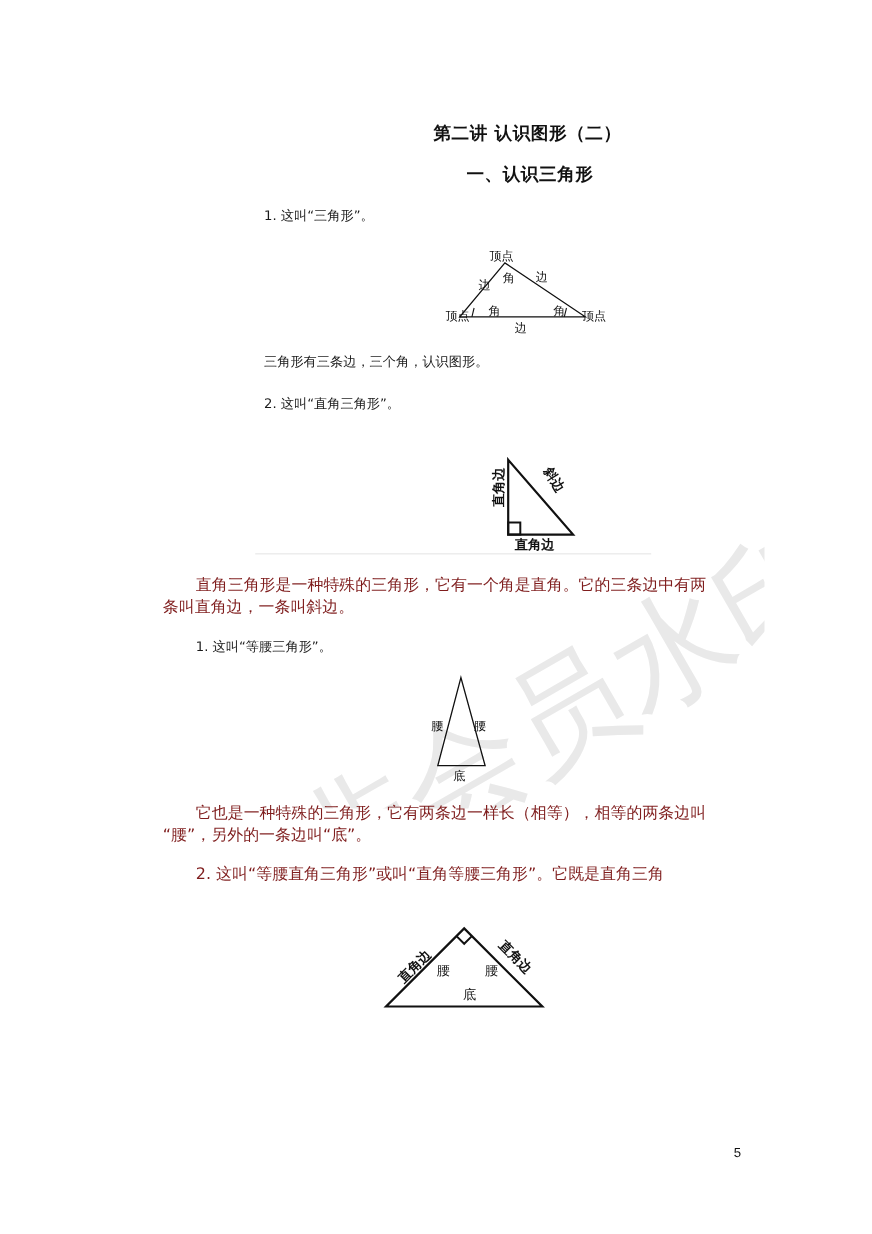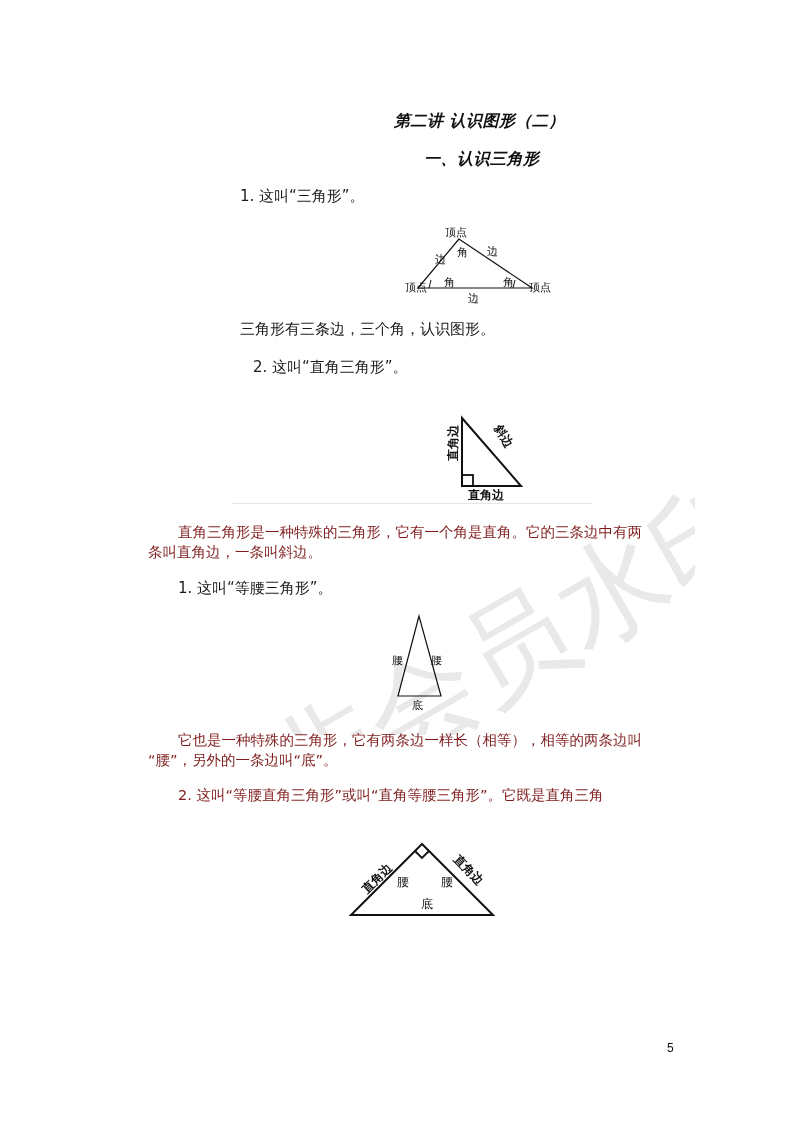"第二讲 认识图形（二）" .title { font-style: italic -> none }
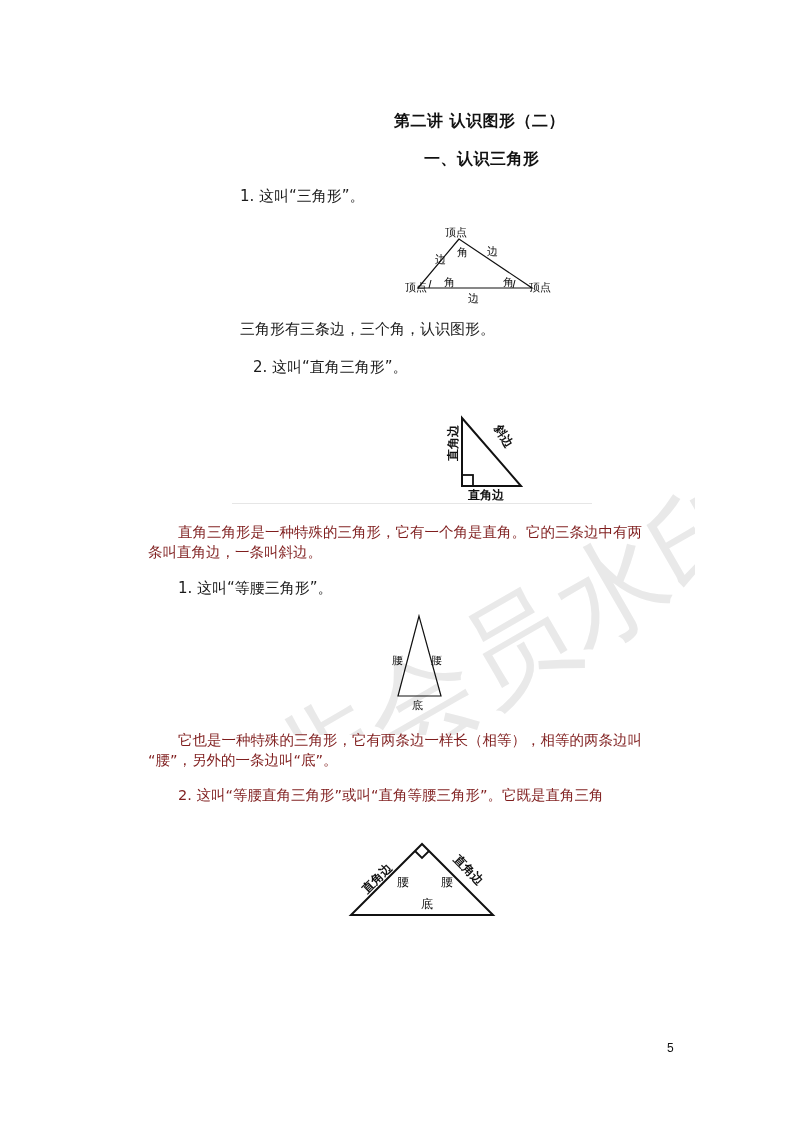"1. 这叫“三角形”。" .body-text { font-size: 15px -> 12px }
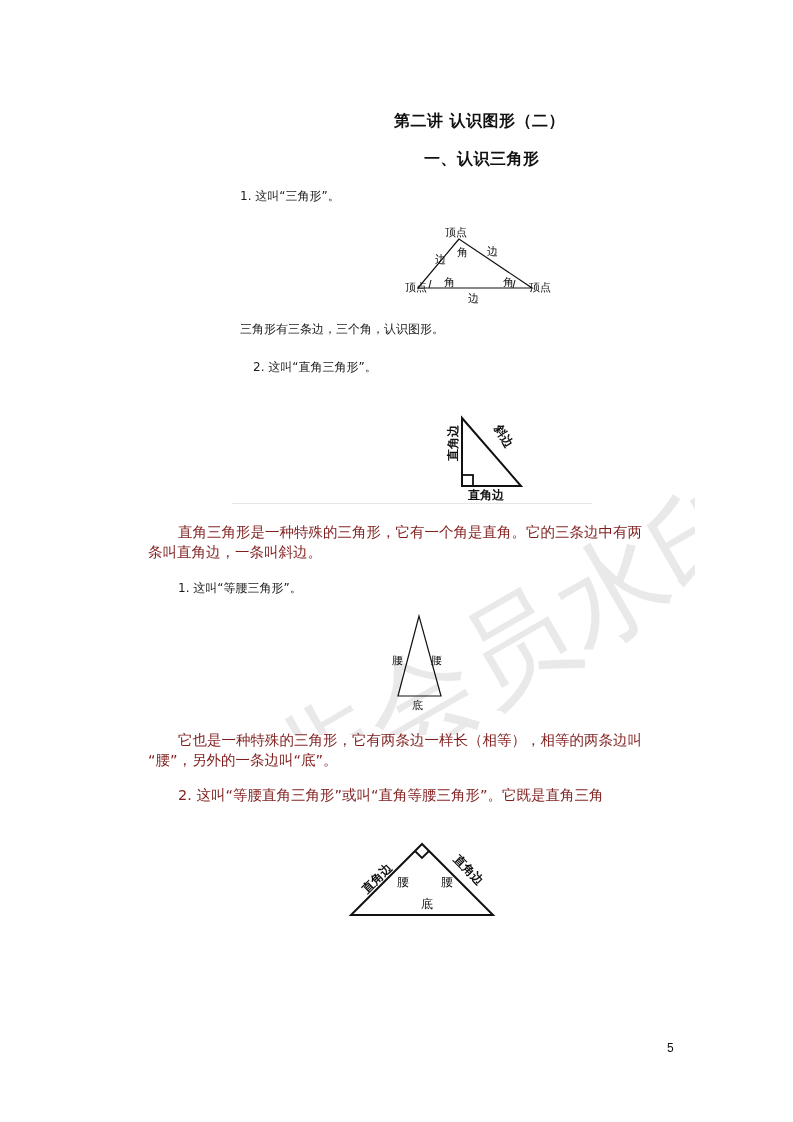"2. 这叫“直角三角形”。" div.abs { left: 253px -> 240px }
